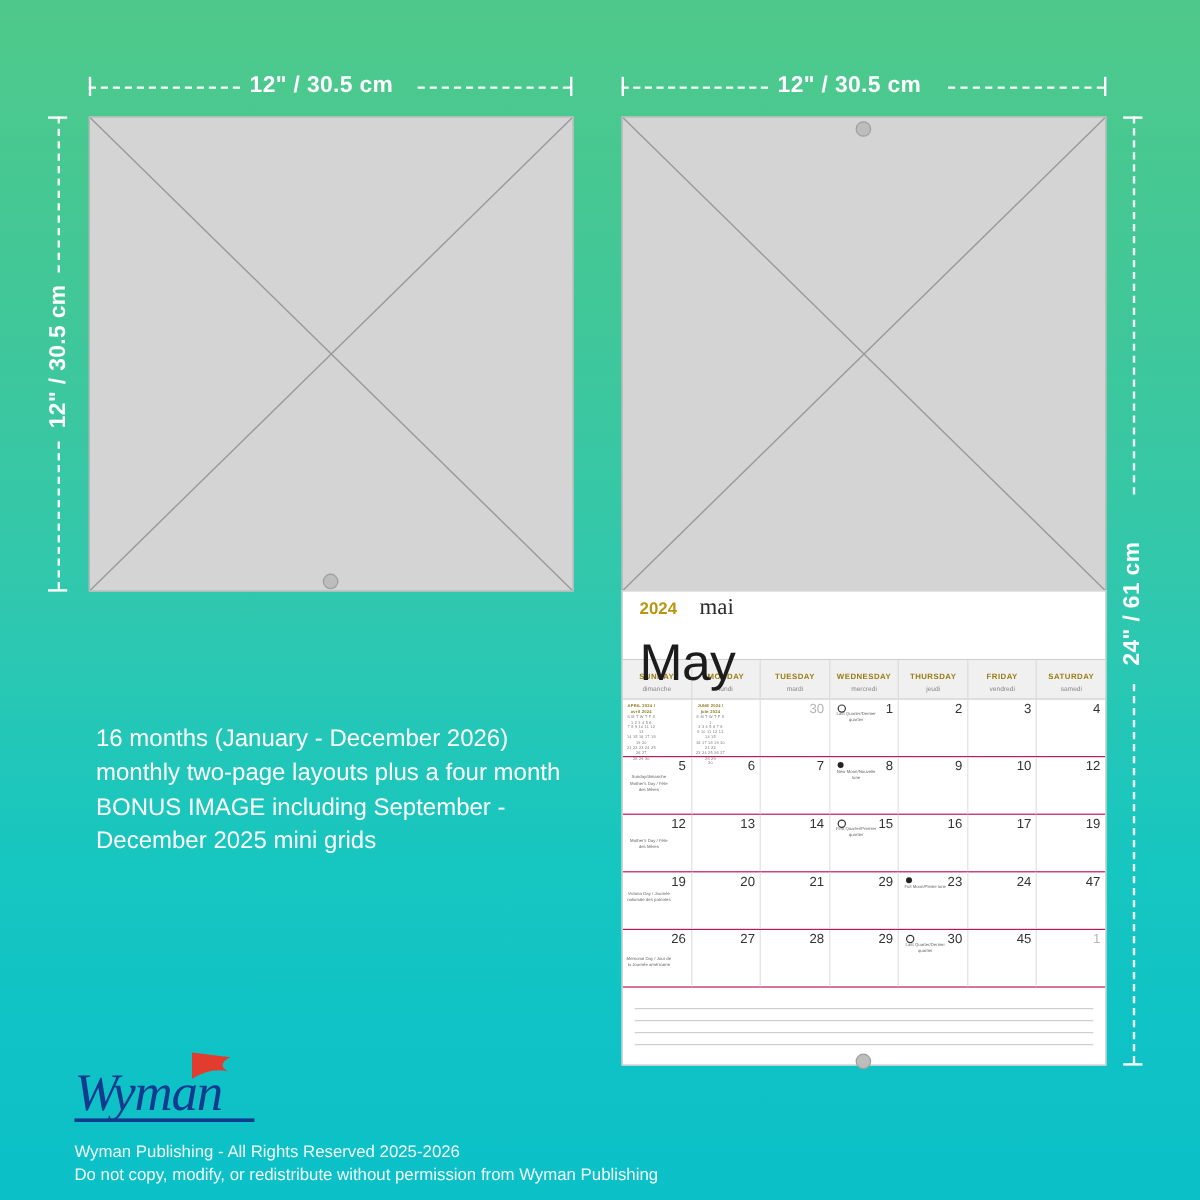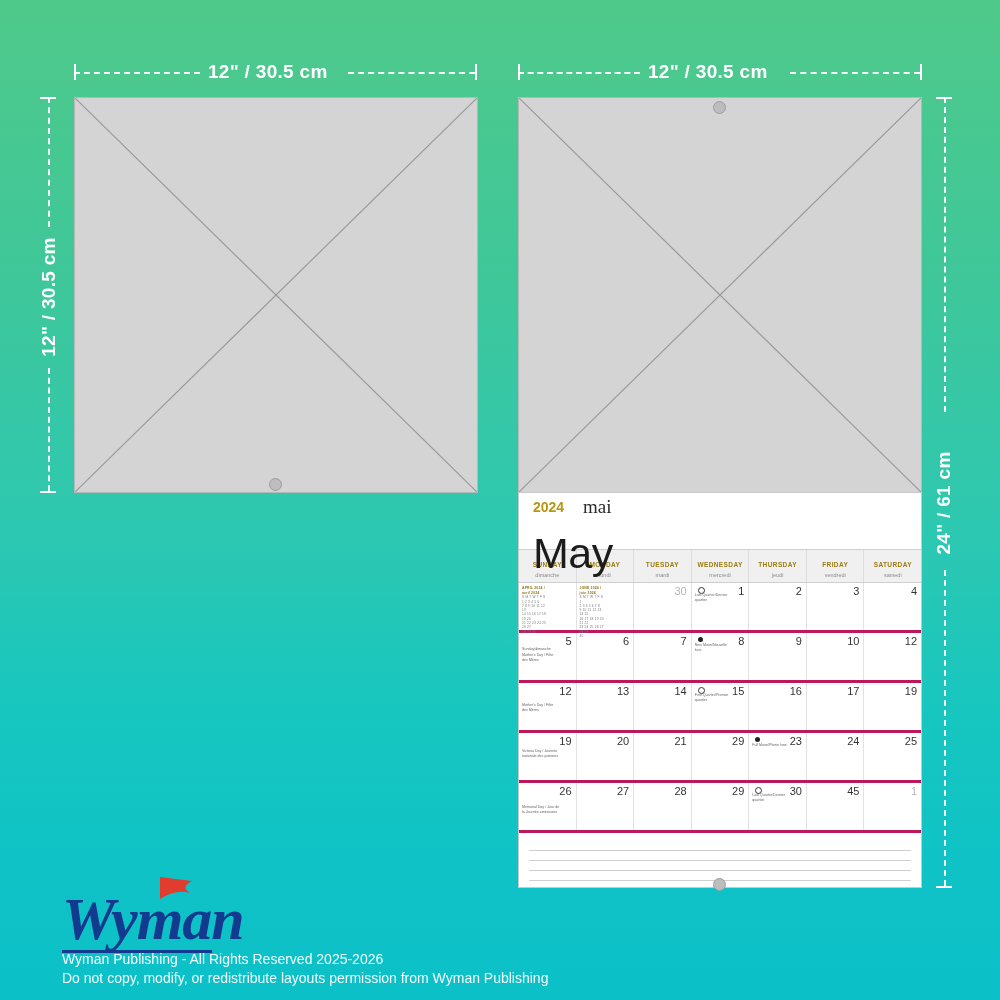"30" .week { border-bottom: 3px solid #be185d -> 1px solid #be185d; text-align: none -> center }
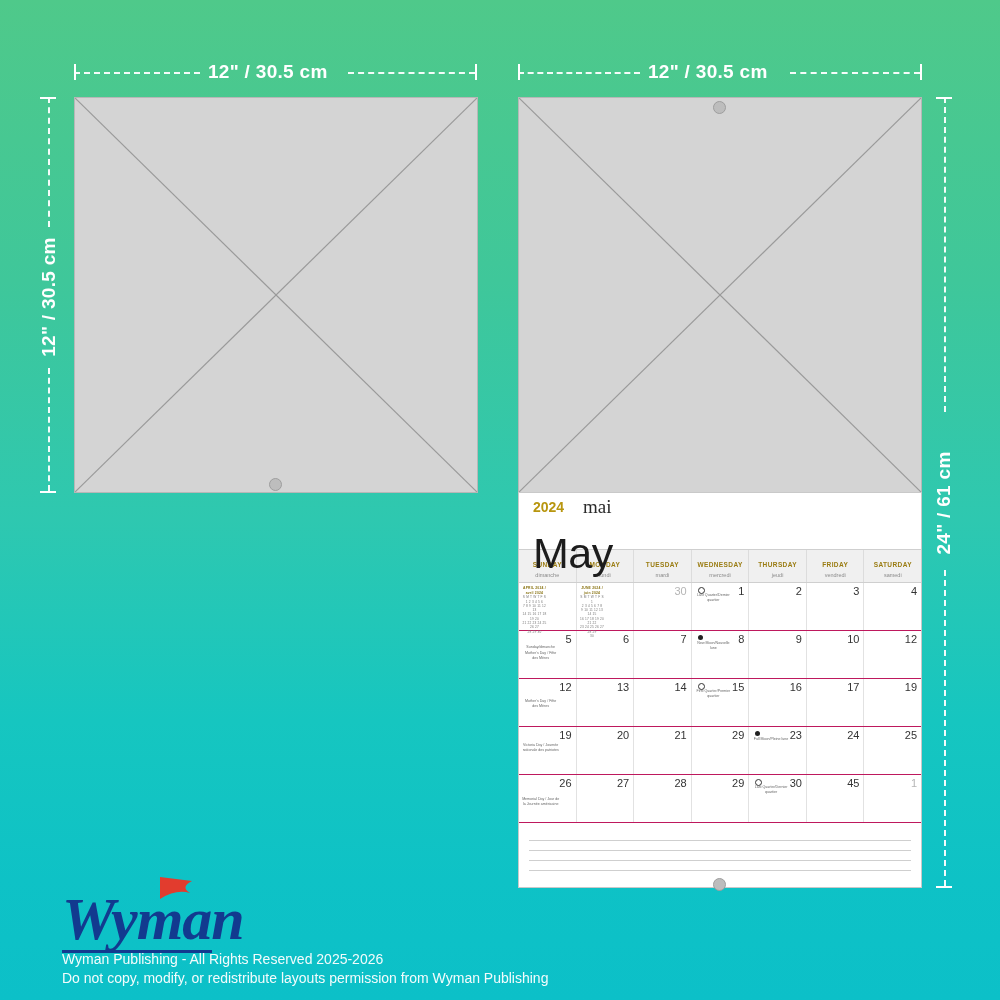"16 months (January - December" div.subcopy { html: none -> <div>16 months (January - December 2026) monthly two-page layouts plus a four month BONUS IMAGE including September - December 2025 mini grids</div> }
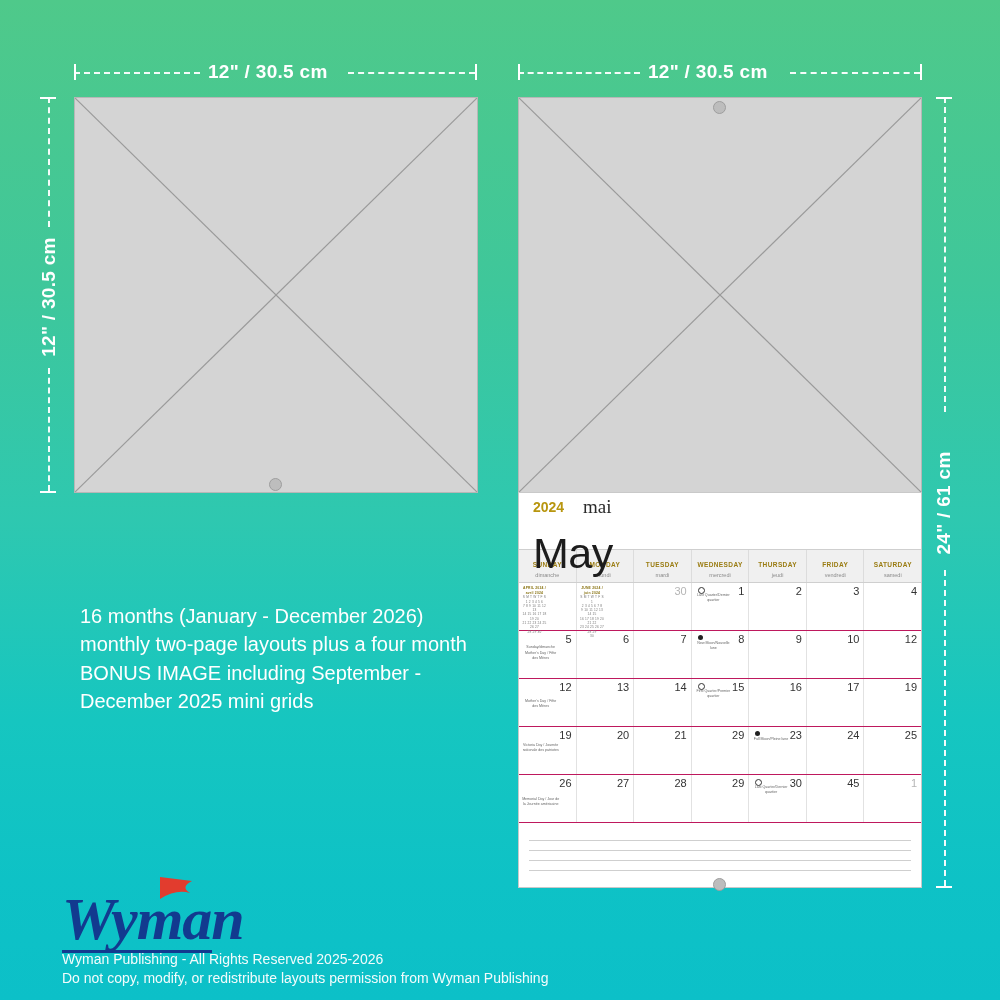"25" div.num { text: 25 -> 47 }
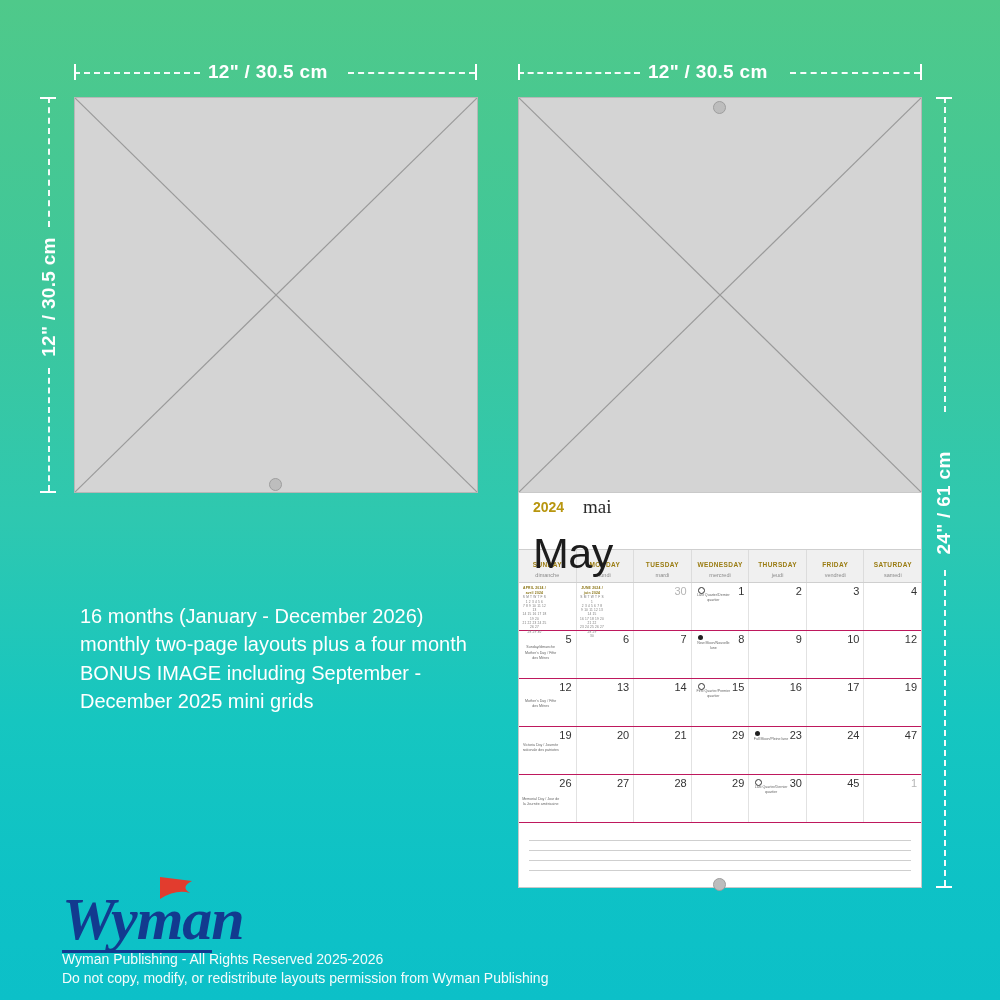"Wyman" .logo-text { font-size: 60px -> 44px; font-weight: 700 -> 400; text-align: center -> none }
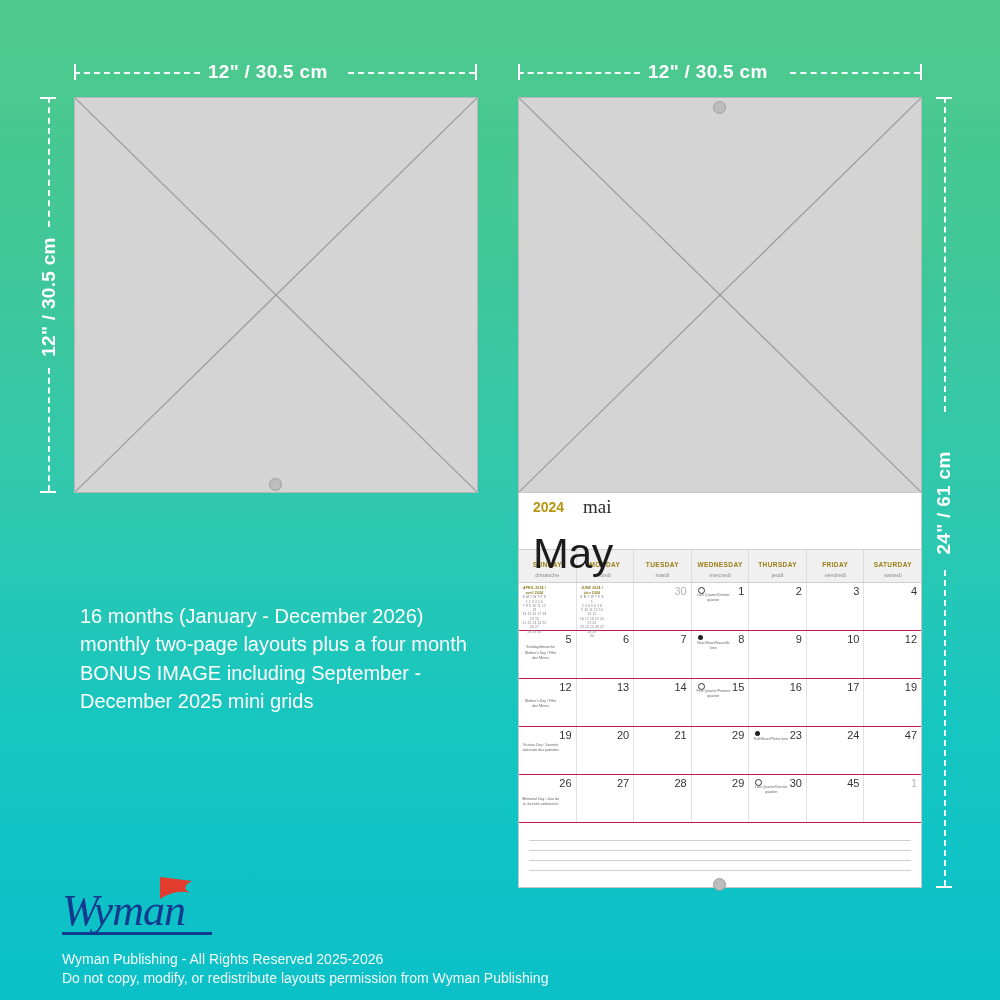"Do not copy, modify, or" div { text: layouts -> without }
